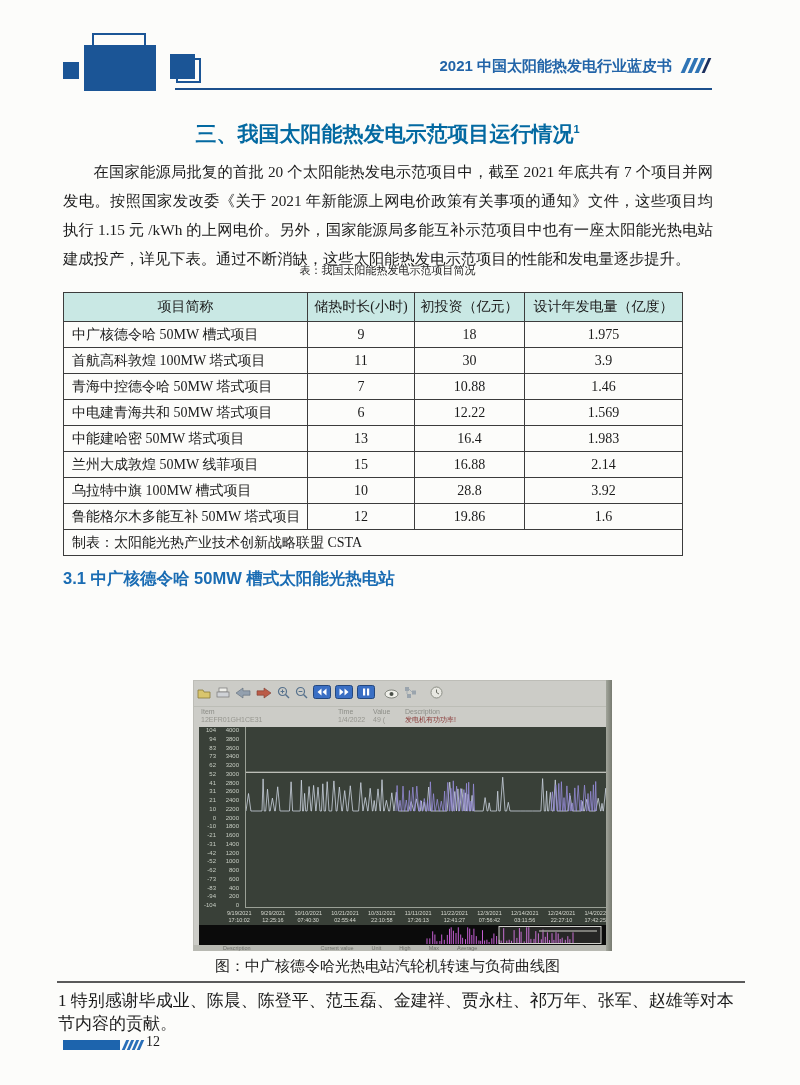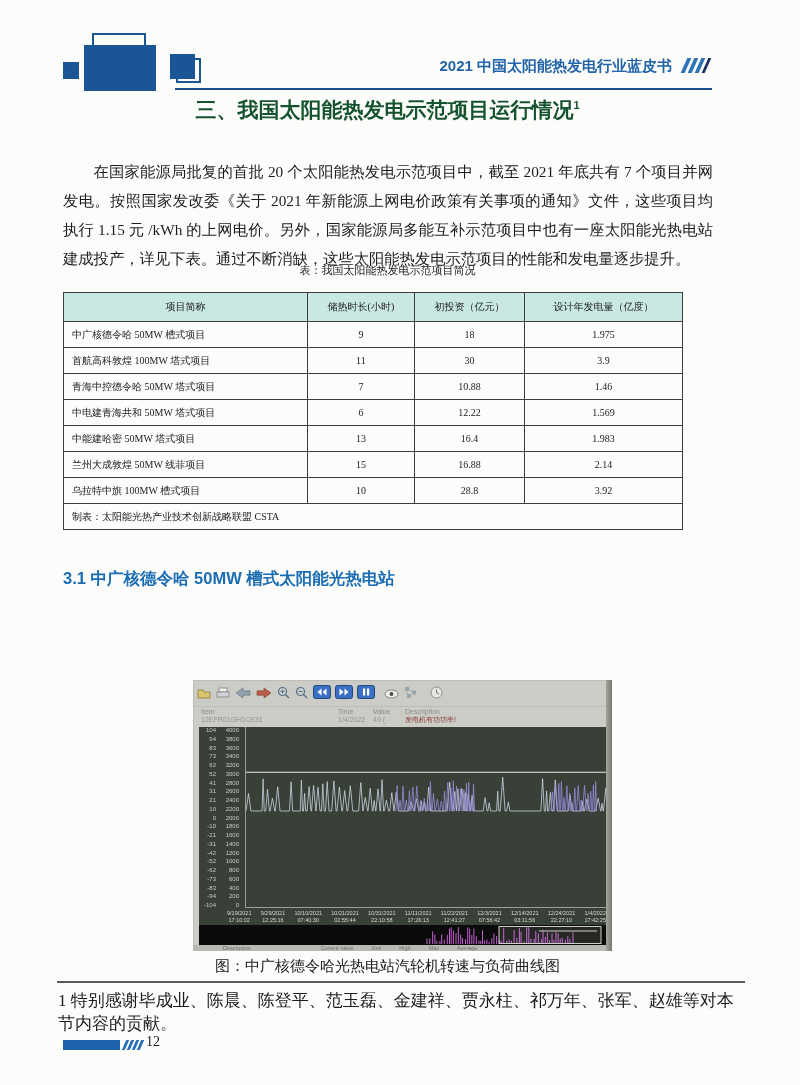"三、我国太阳能热发电示范项目运行情况1" .sec-title { color: #14532d -> #0369a1; top: 96px -> 120px }
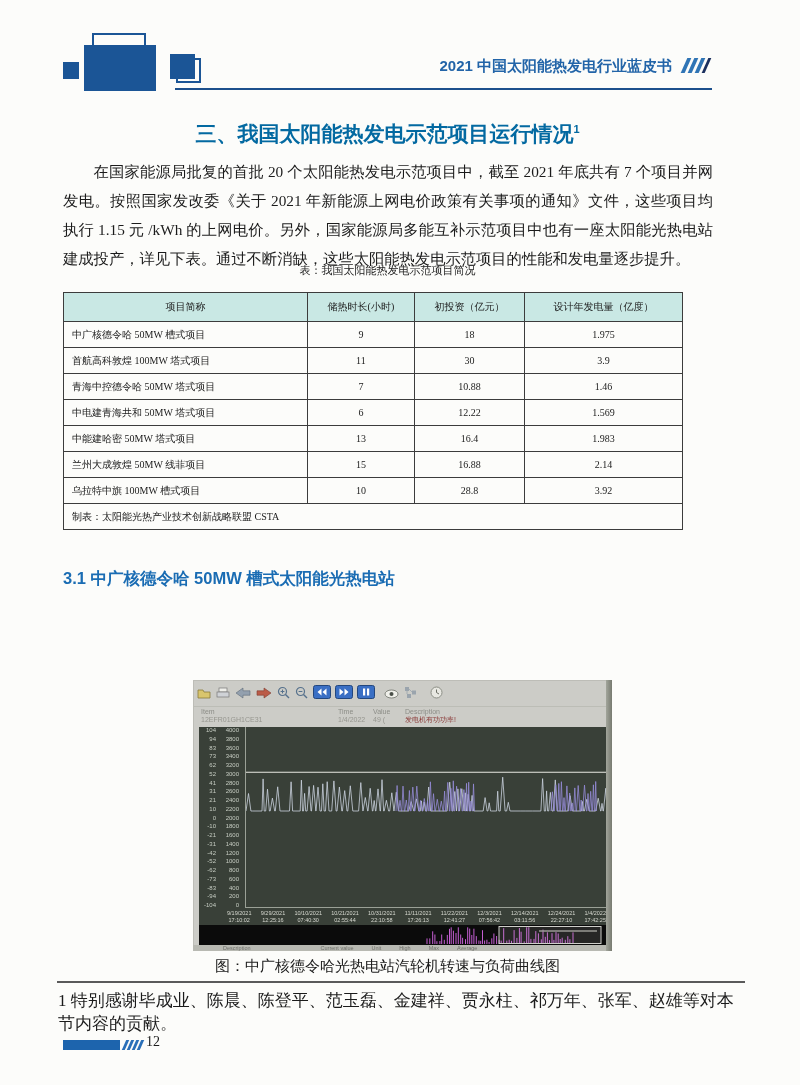"项目简称" table.projects { font-size: 10px -> 14px }
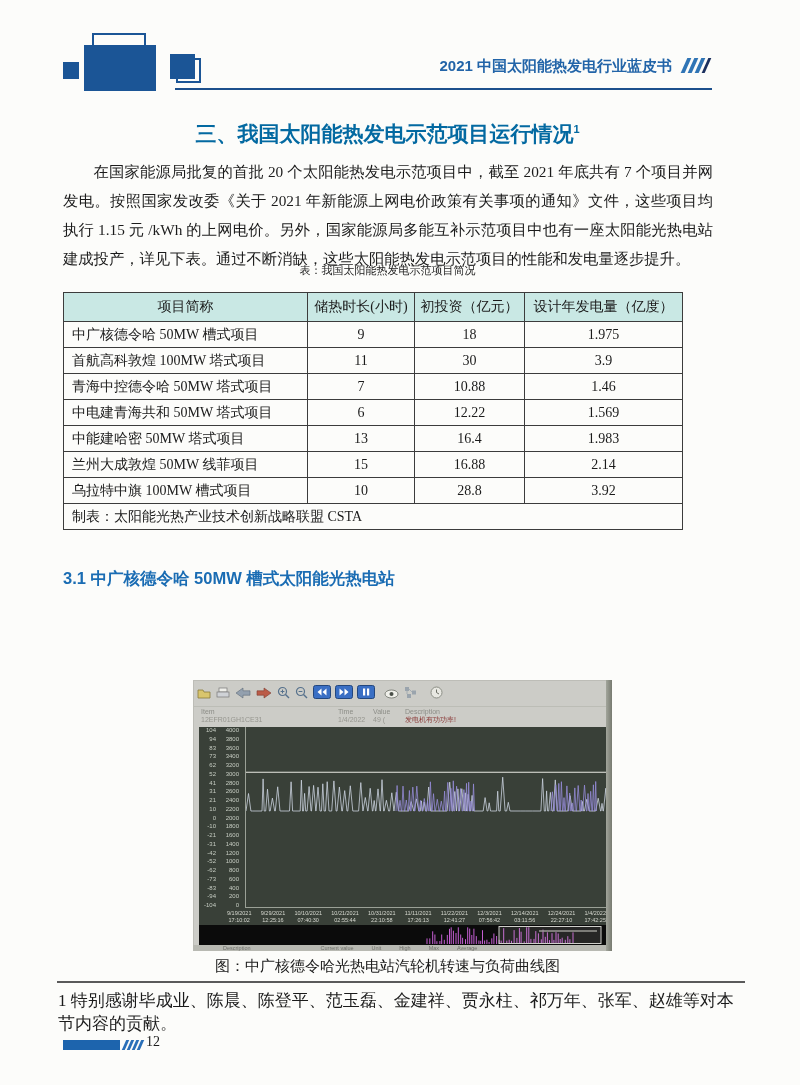"鲁能格尔木多能互补 50MW 塔式项目" tr { html: none -> <tr> <td>鲁能格尔木多能互补 50MW 塔式项目</td> <td>12</td> <td>19.86</td> <td>1.6</td> </tr> }
